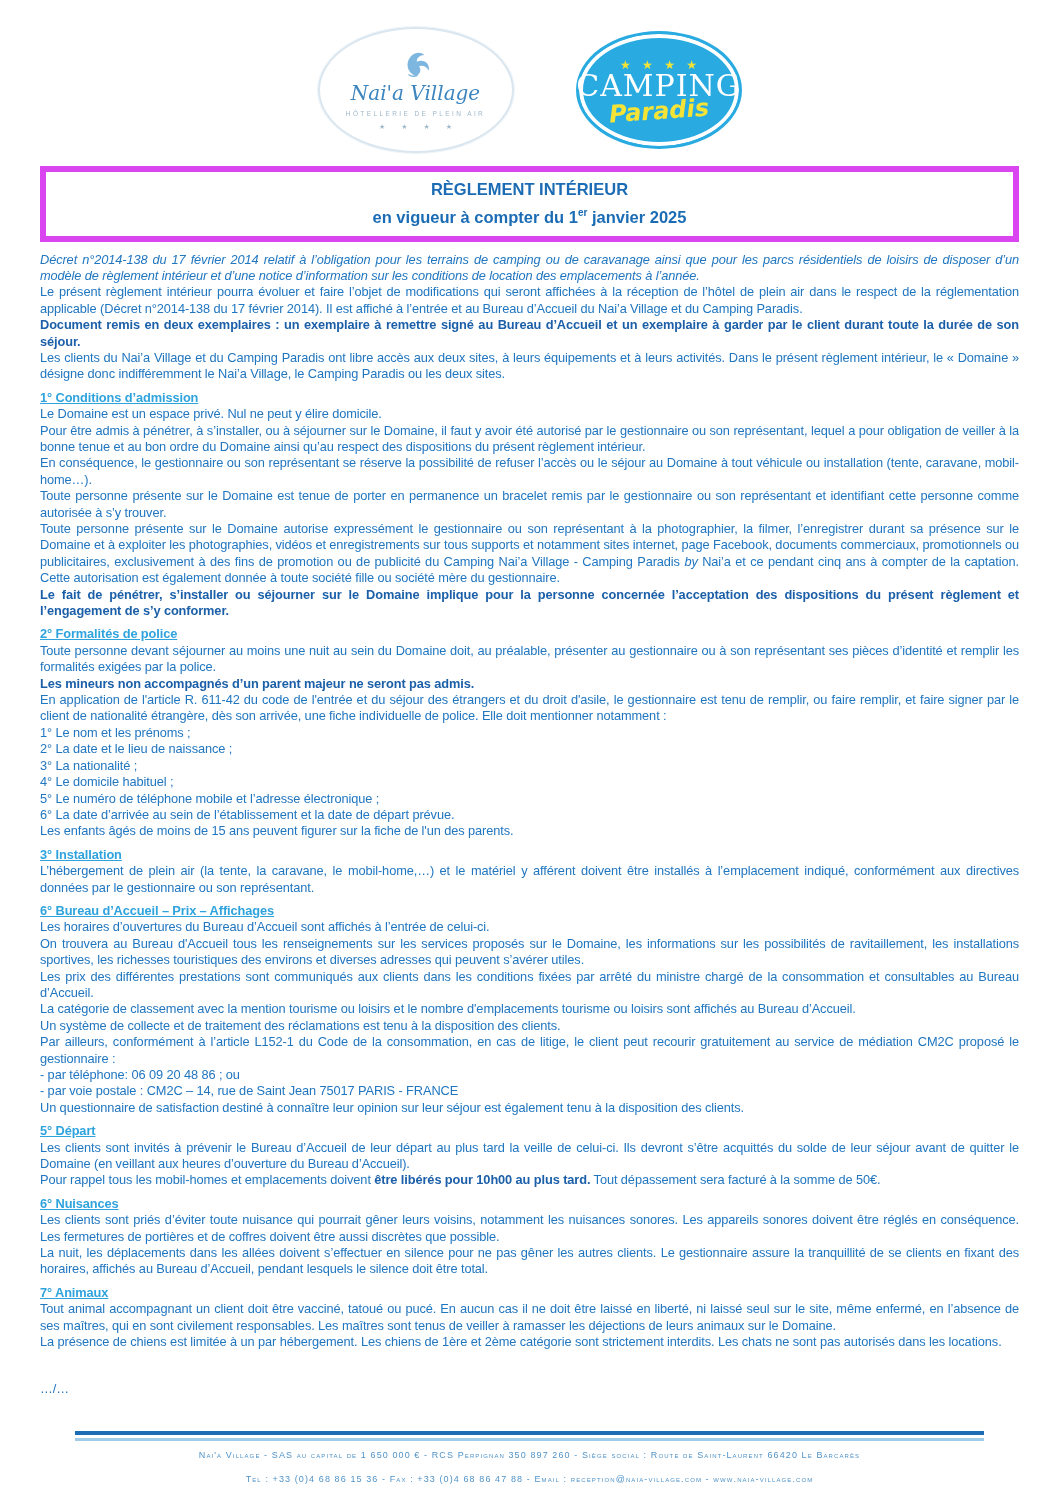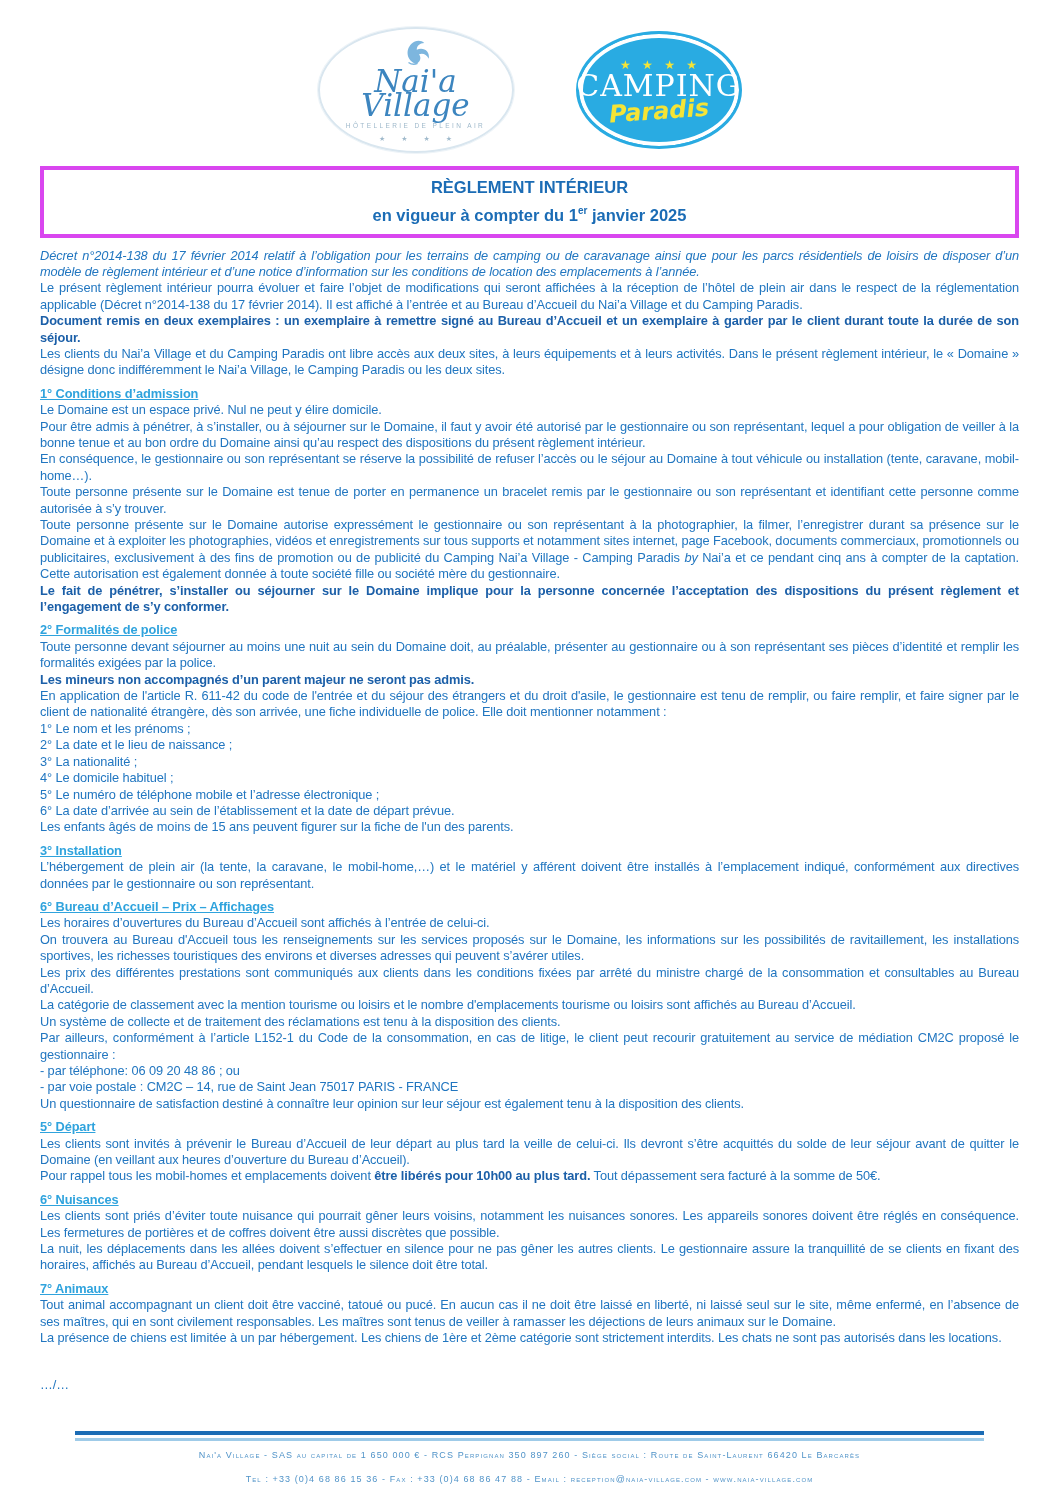"Nai'a Village" .naia-script { font-size: 31px -> 20px; text-align: center -> none }
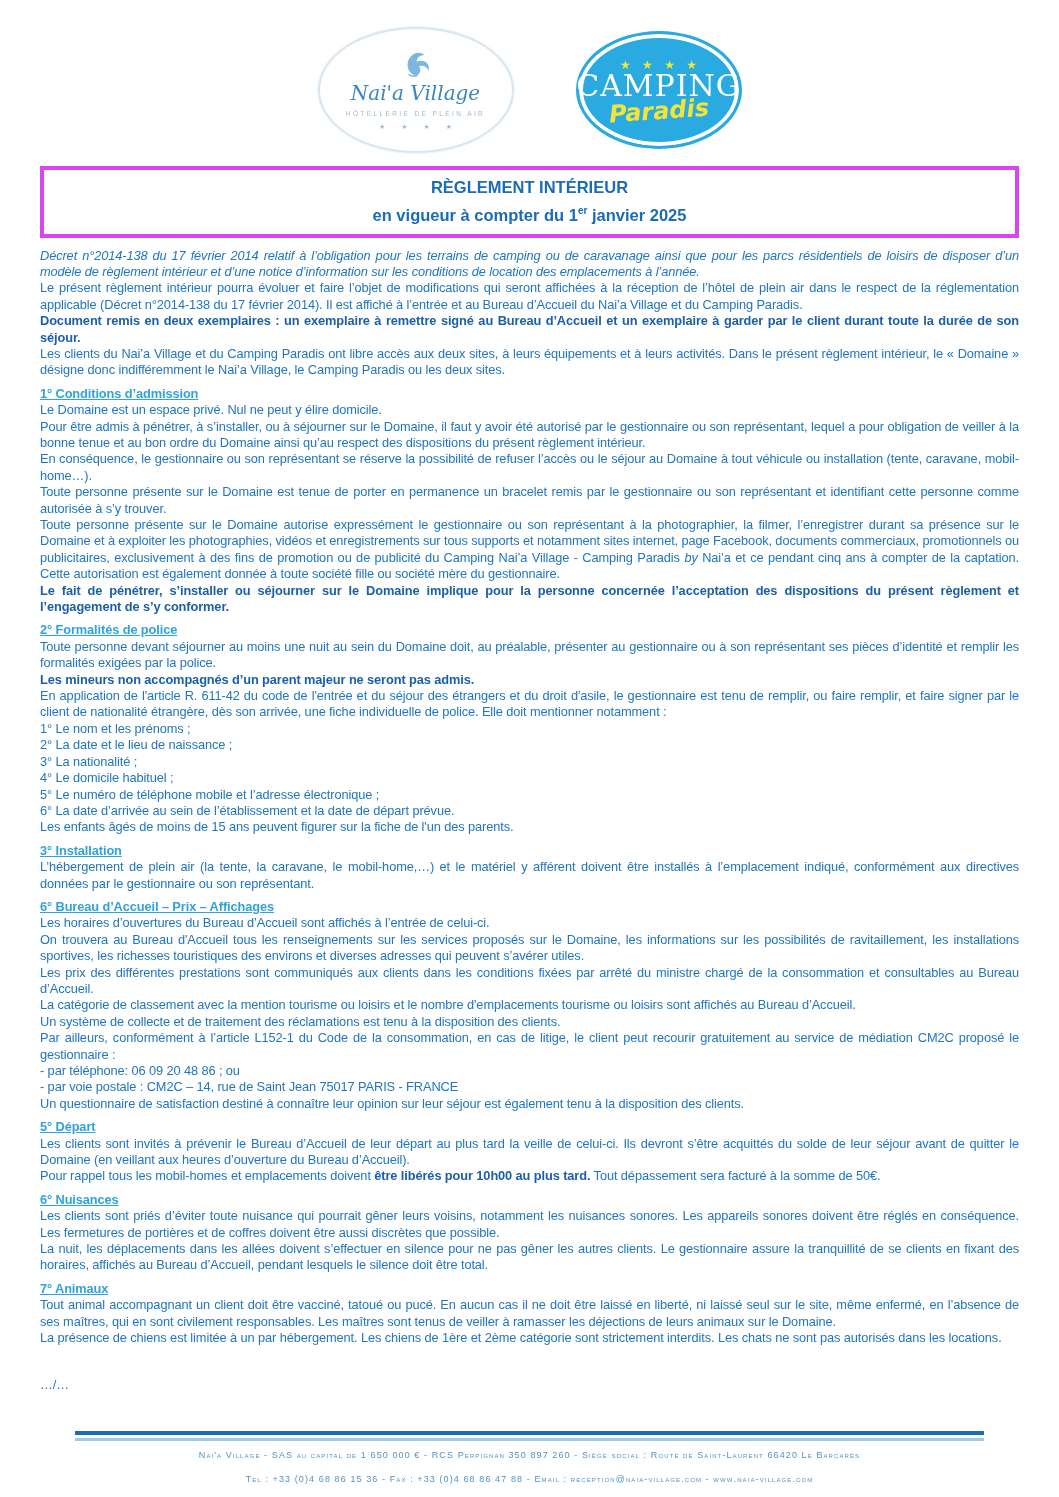"RÈGLEMENT INTÉRIEUR" .title-box { border: 4px solid #d946ef -> 6px solid #d946ef }
